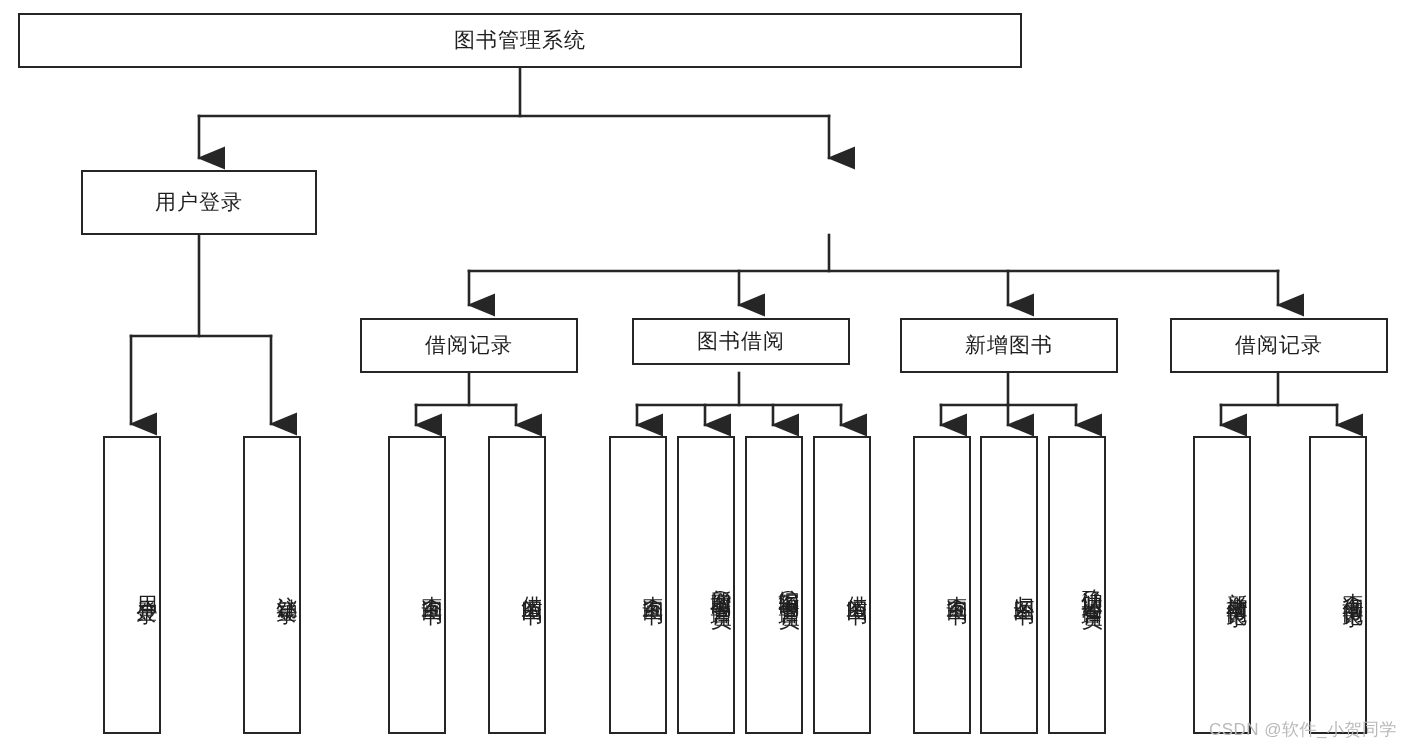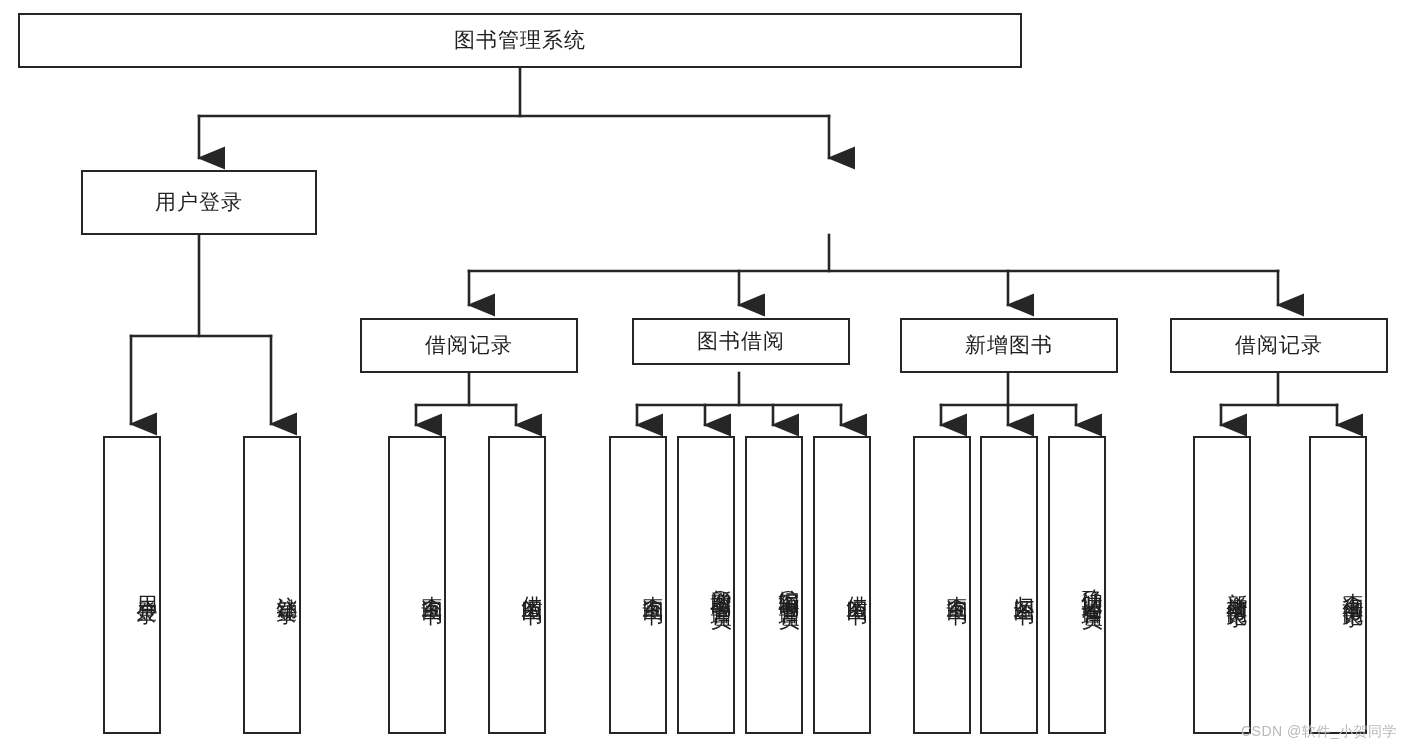"CSDN @软件_小贺同学" .watermark { font-size: 14px -> 17px }
